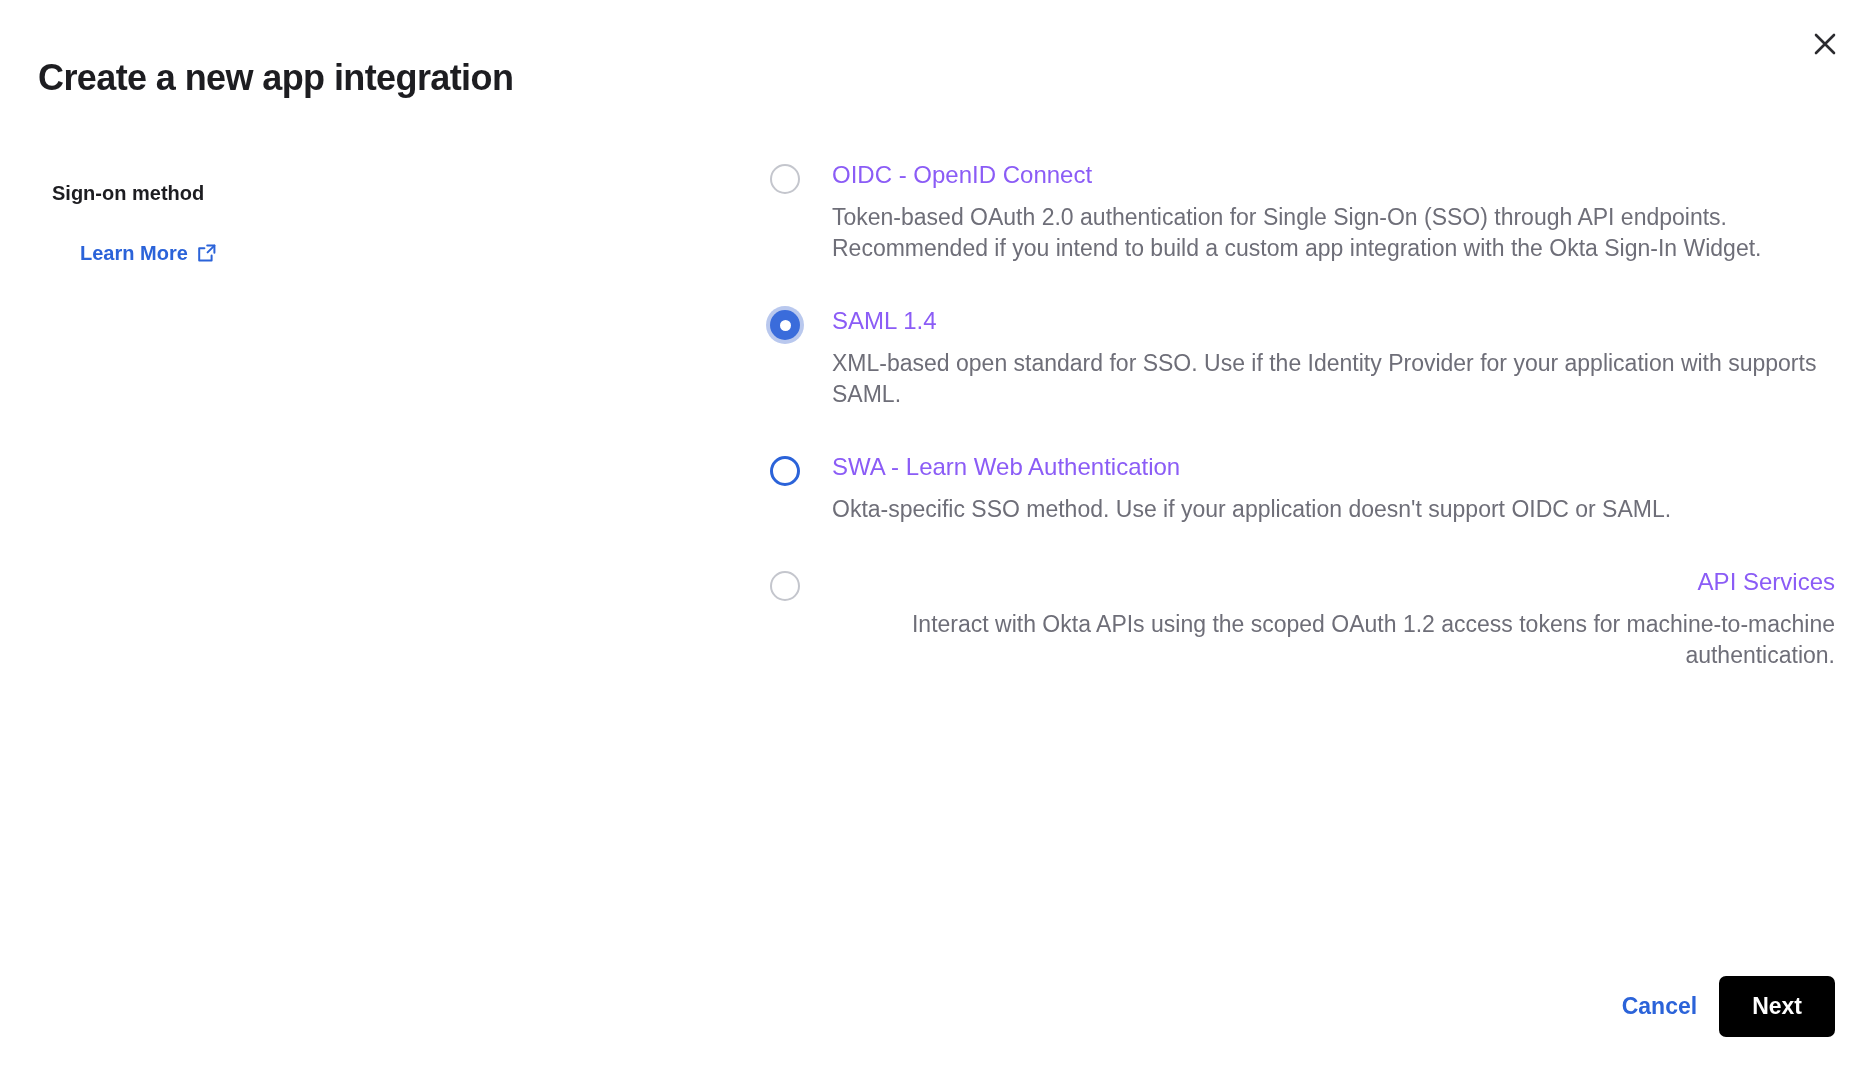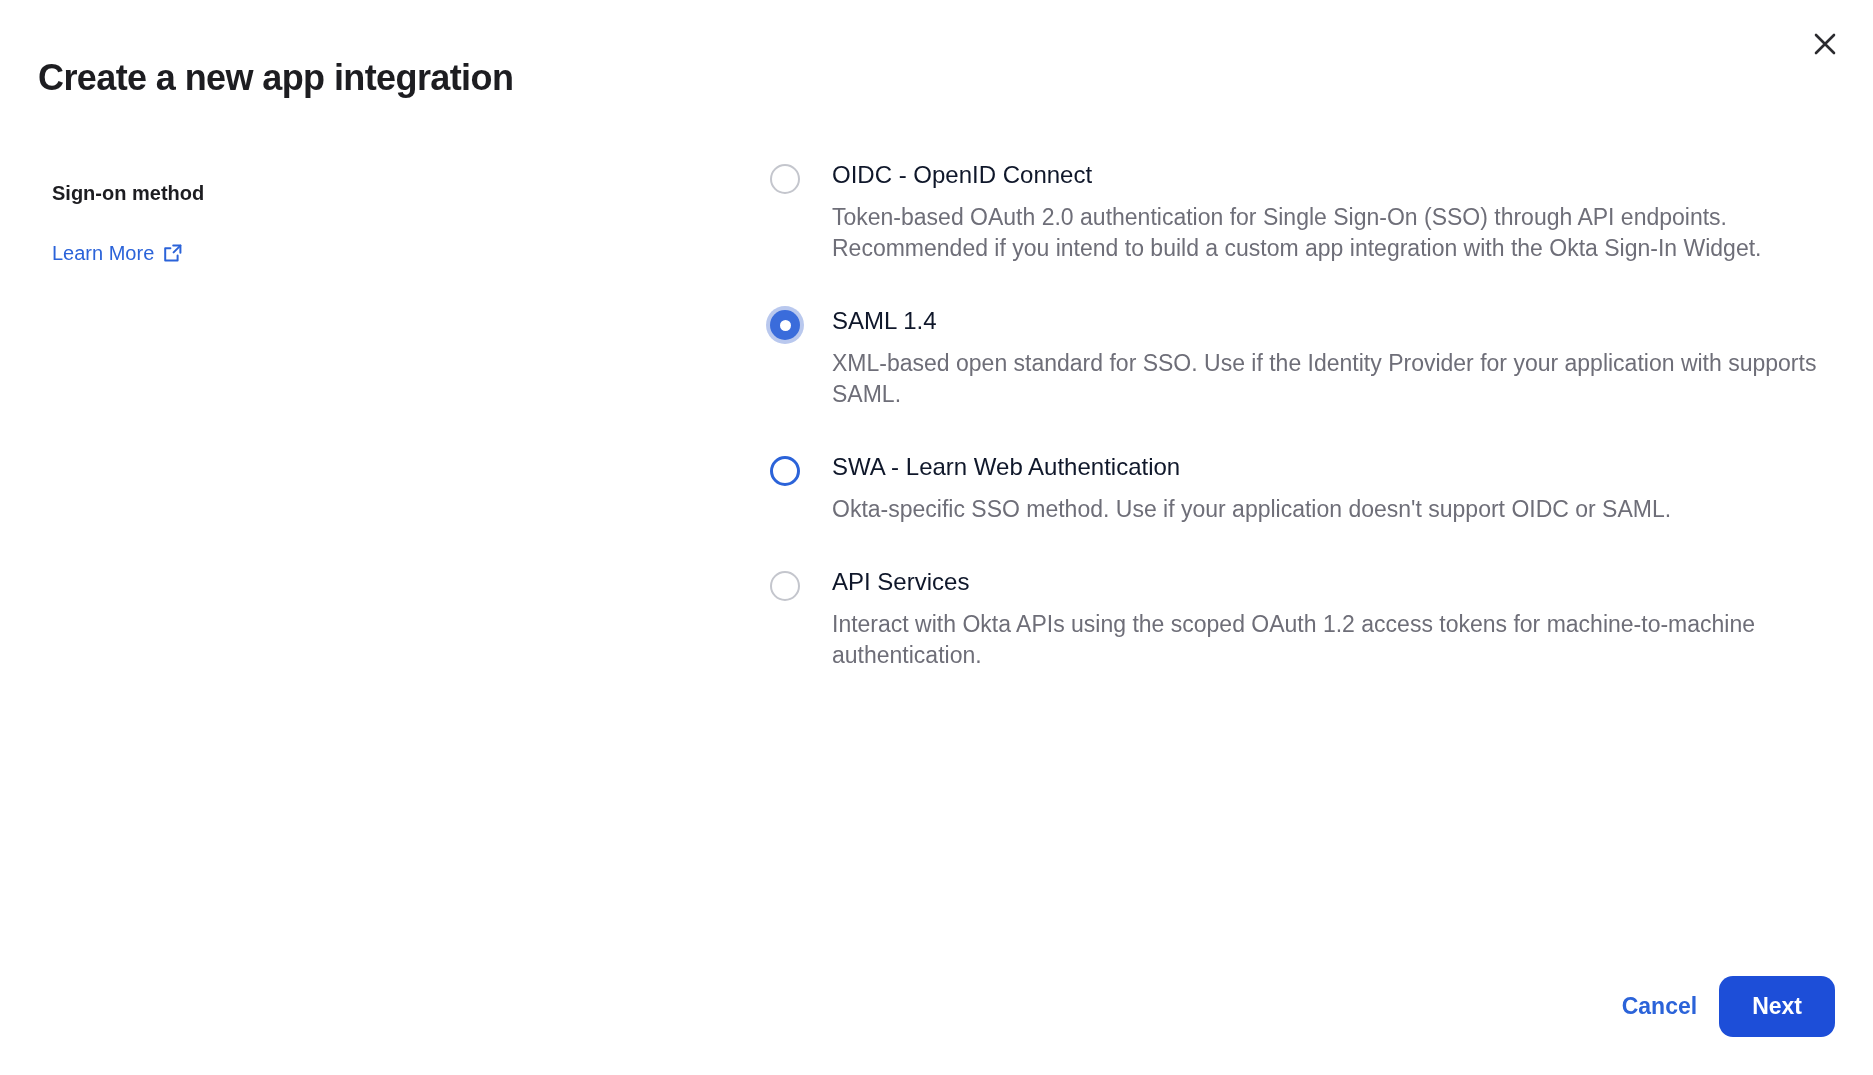"OIDC - OpenID Connect" .option-label { color: #0f172a -> #8b5cf6 }
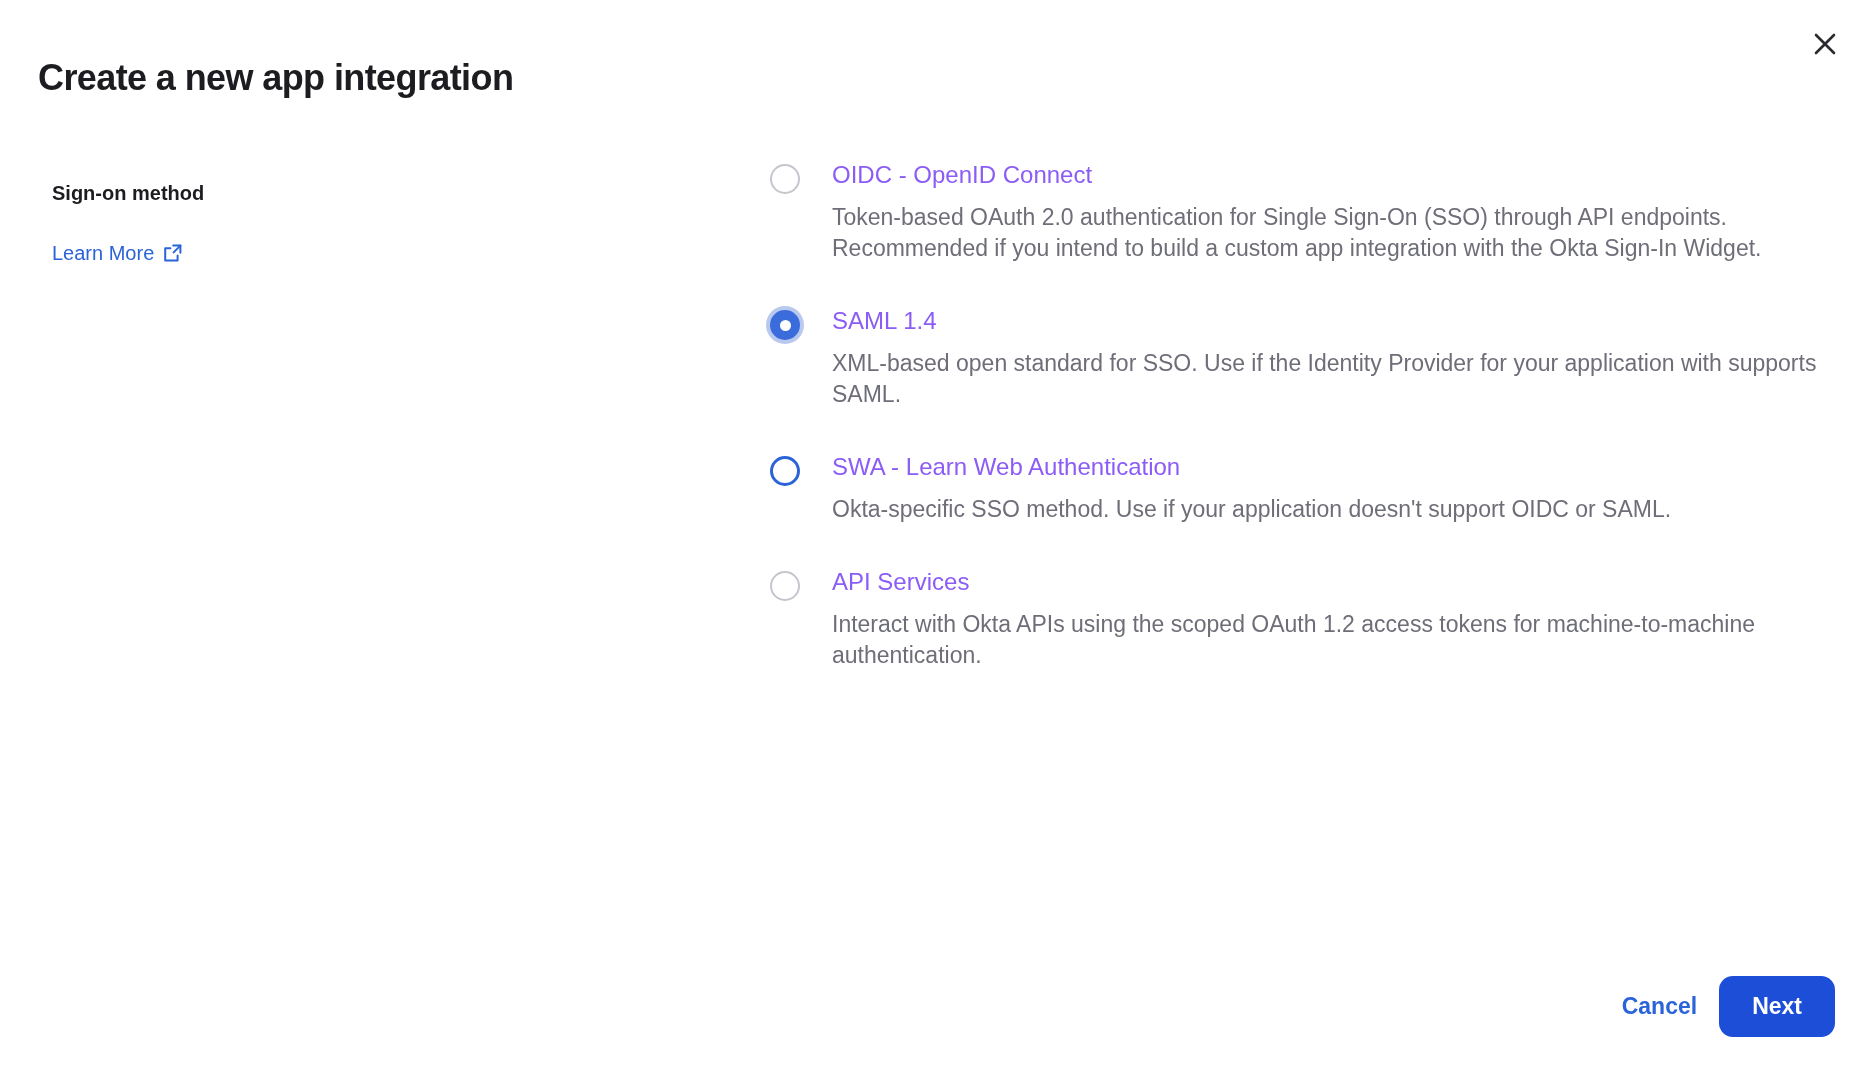"Learn More" .learn-more { font-weight: normal -> bold; margin-left: none -> 28px }
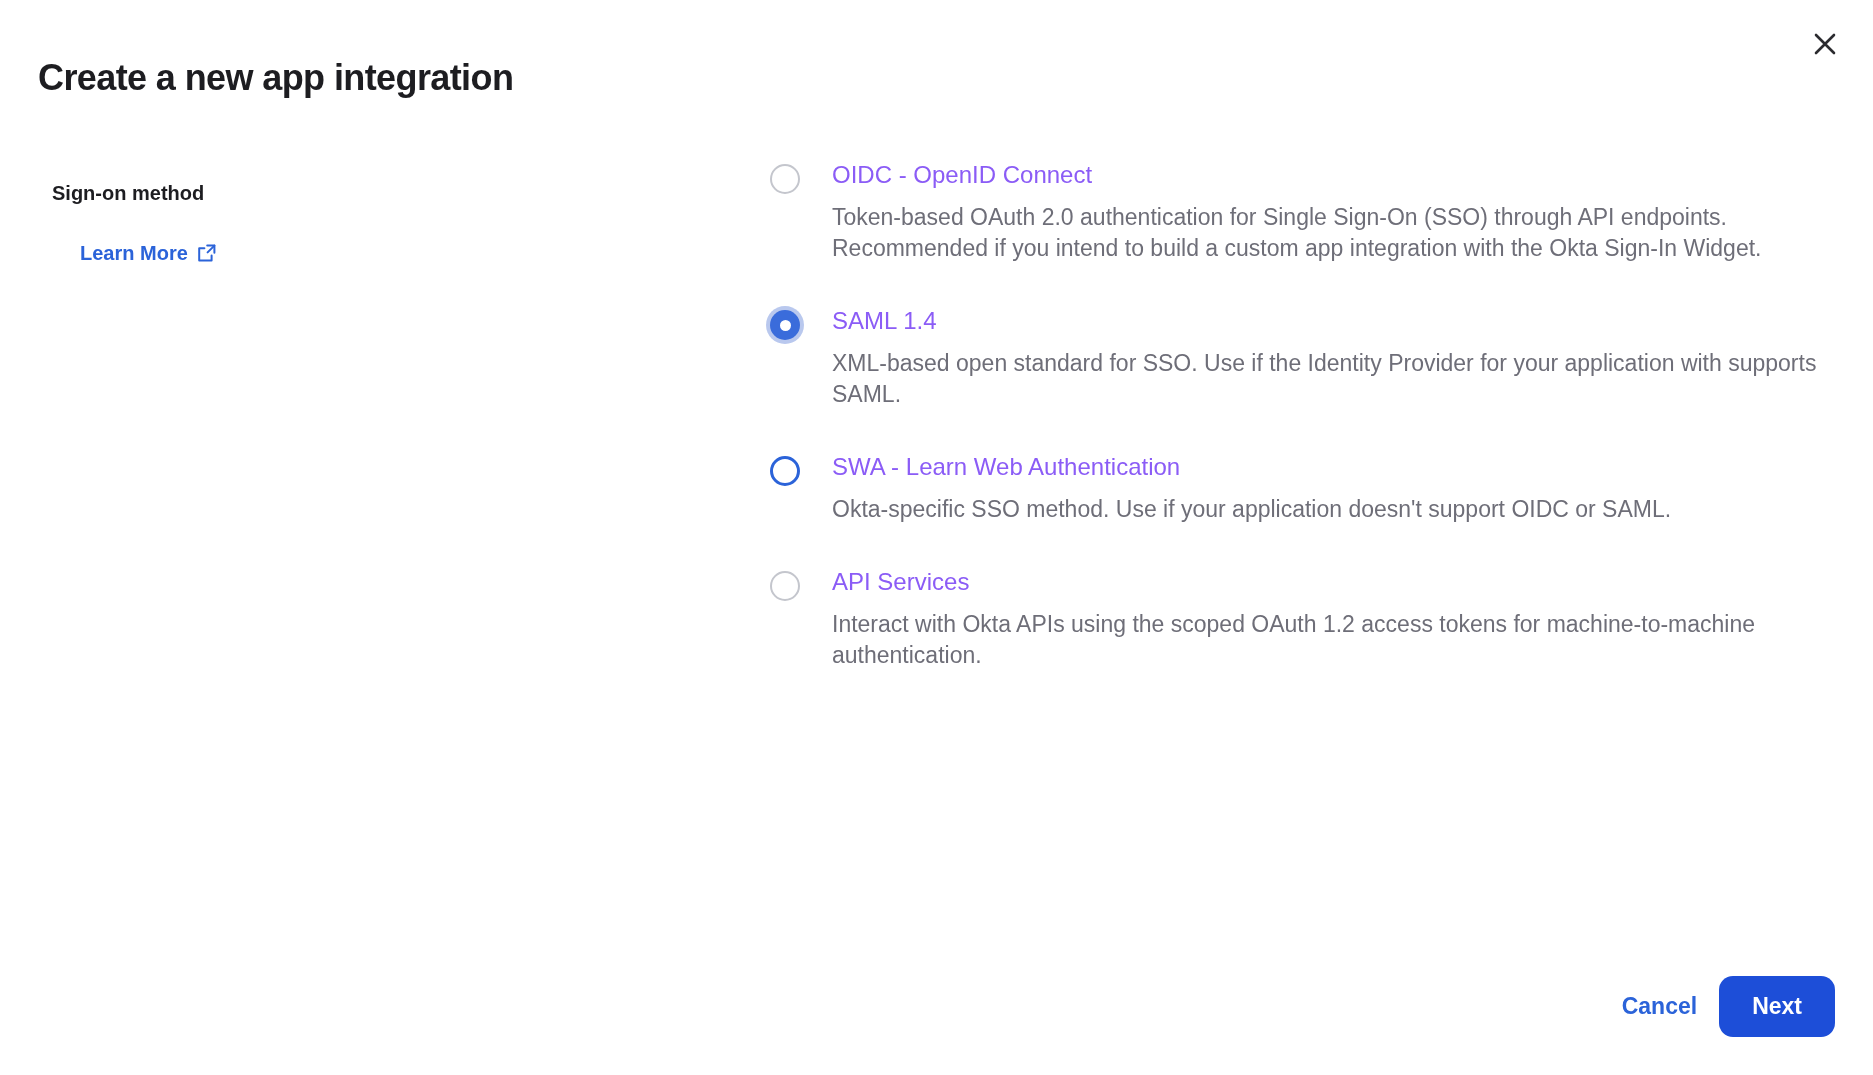"API Services" .option:last-child { text-align: none -> right }
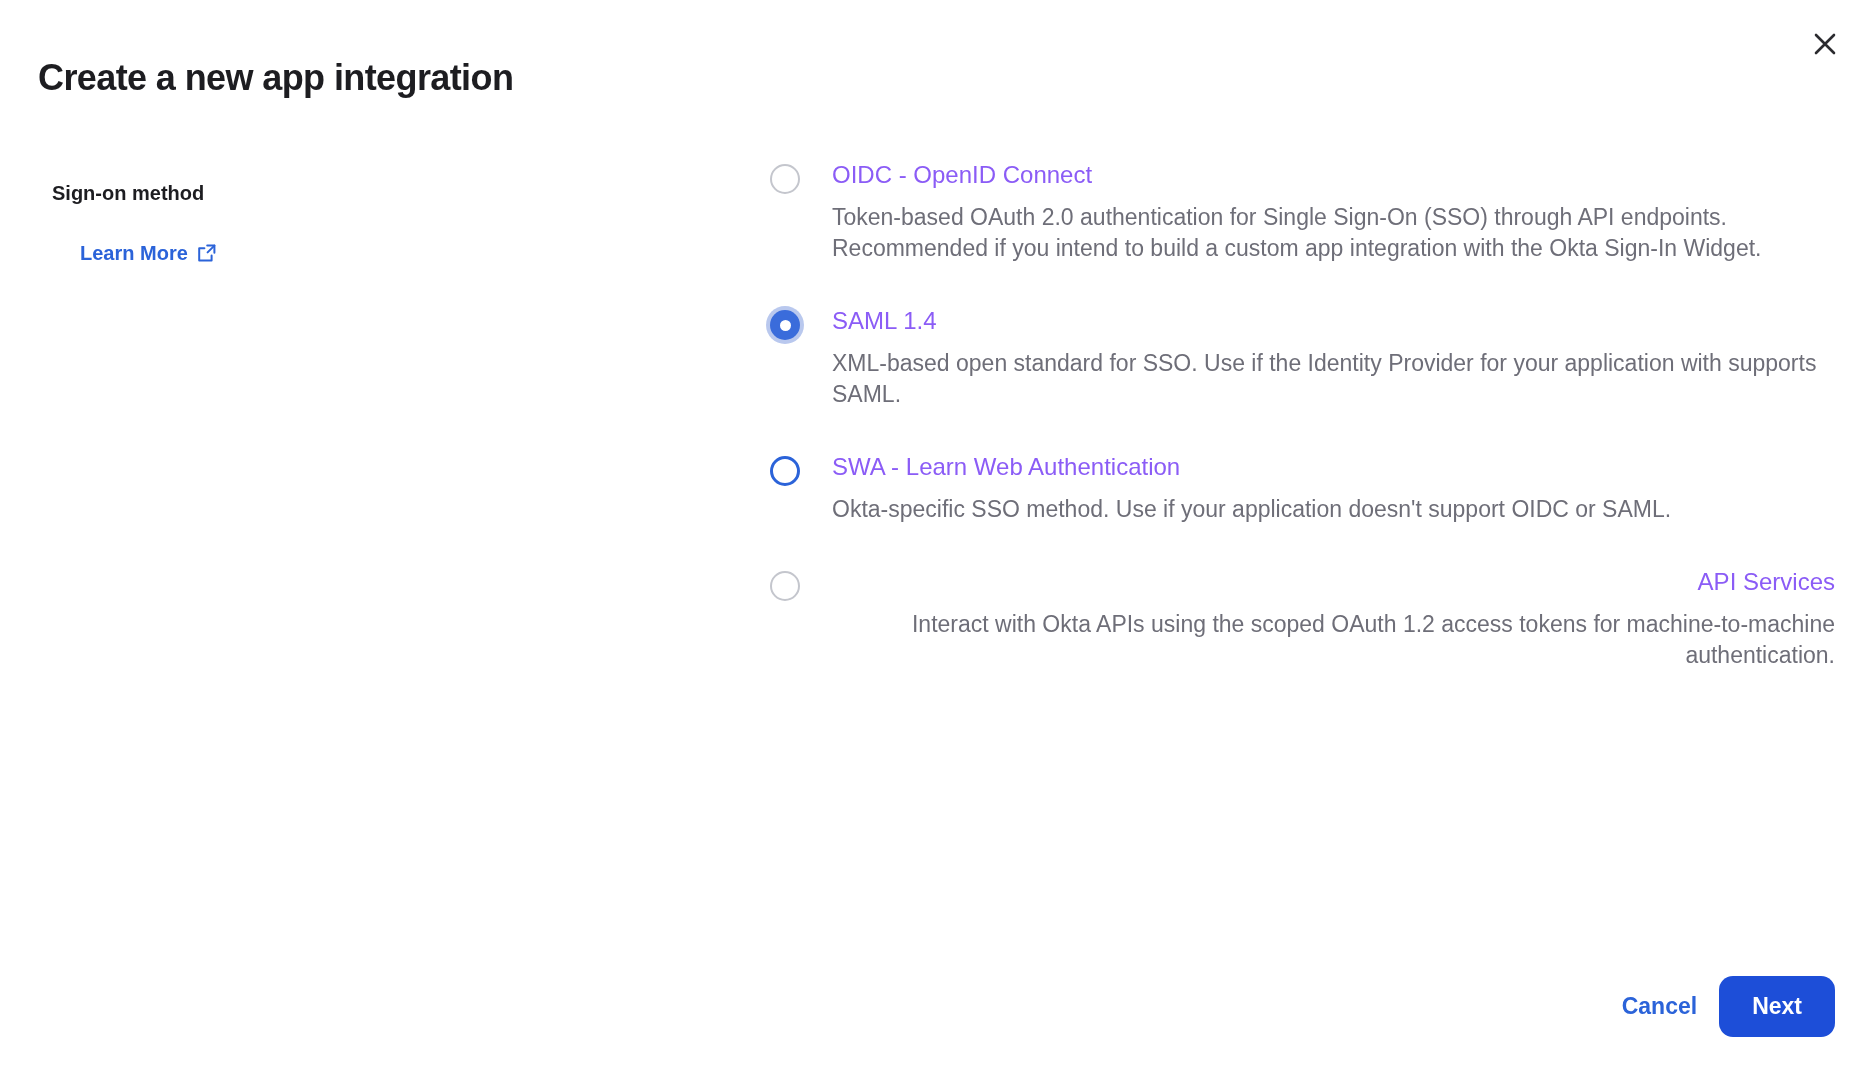"Next" .btn-next { background: #1d4ed8 -> #000000; border-radius: 14px -> 7px }
